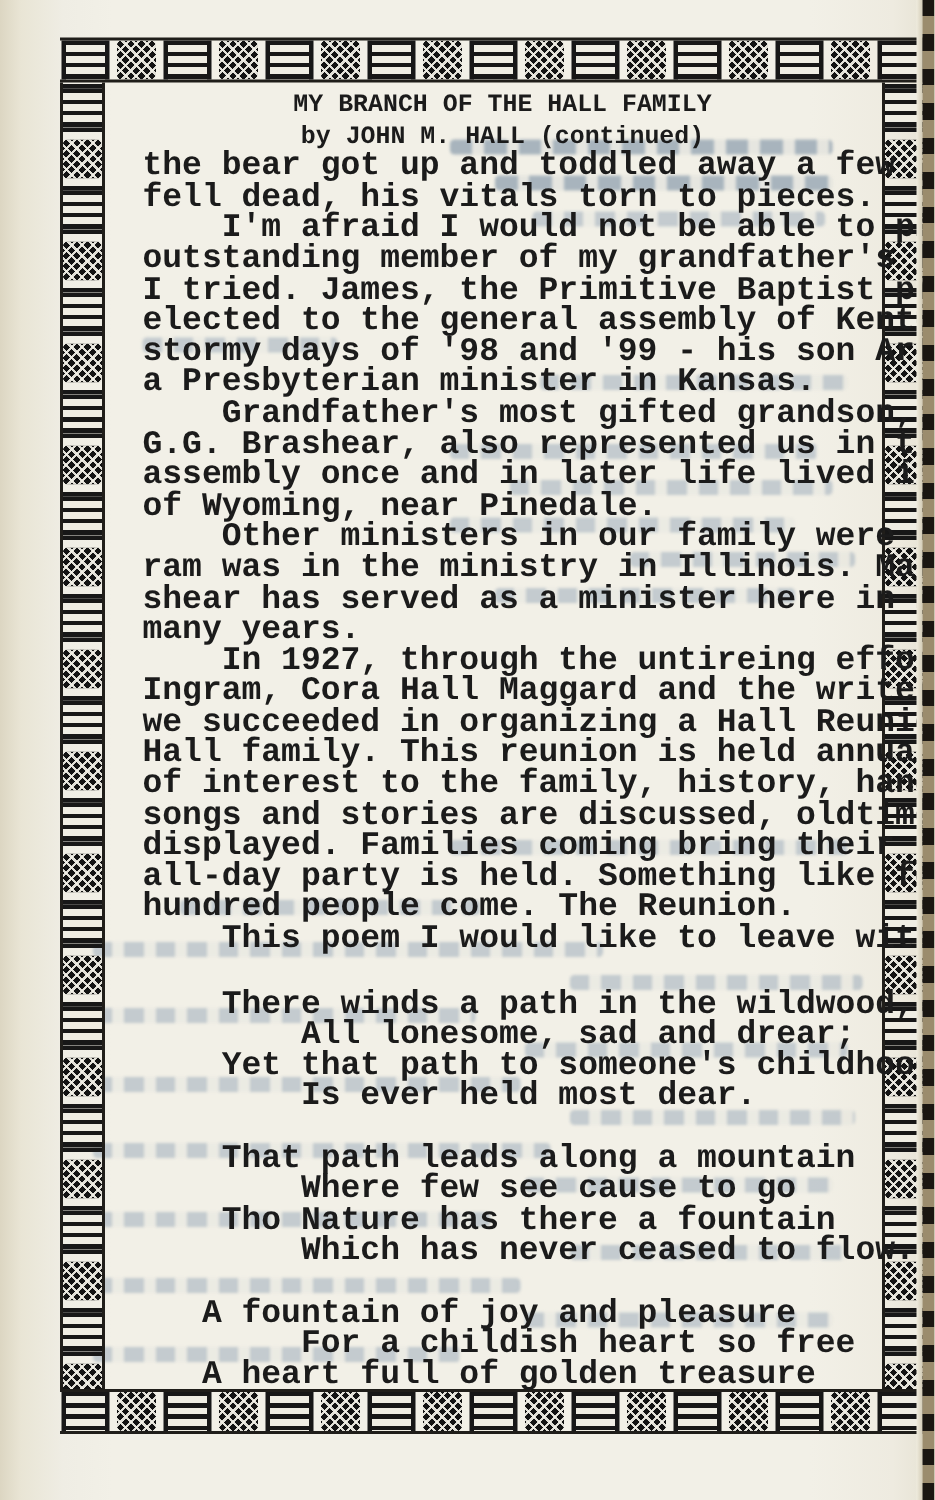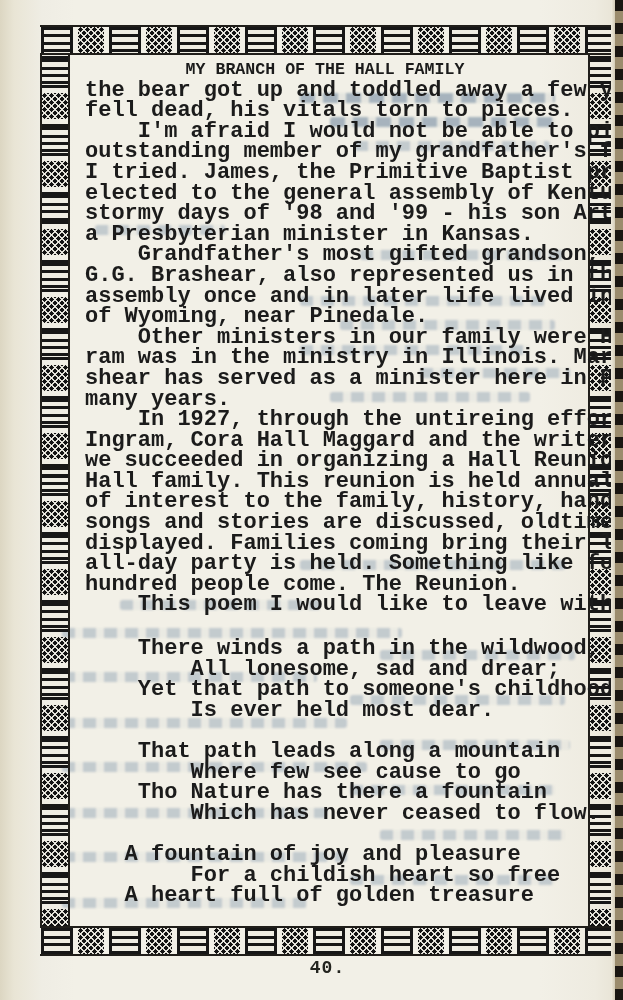"MY BRANCH OF THE HALL" .content { left: 85px -> 95px }
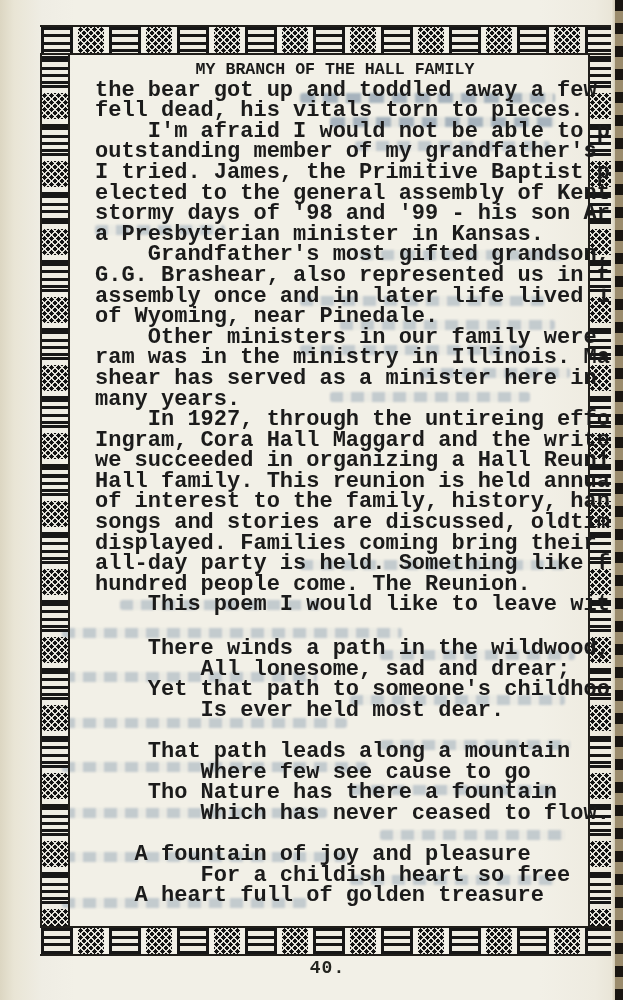"by JOHN M. HALL (continued)" div.title-line { html: none -> <div>by JOHN M. HALL (continued)</div> }
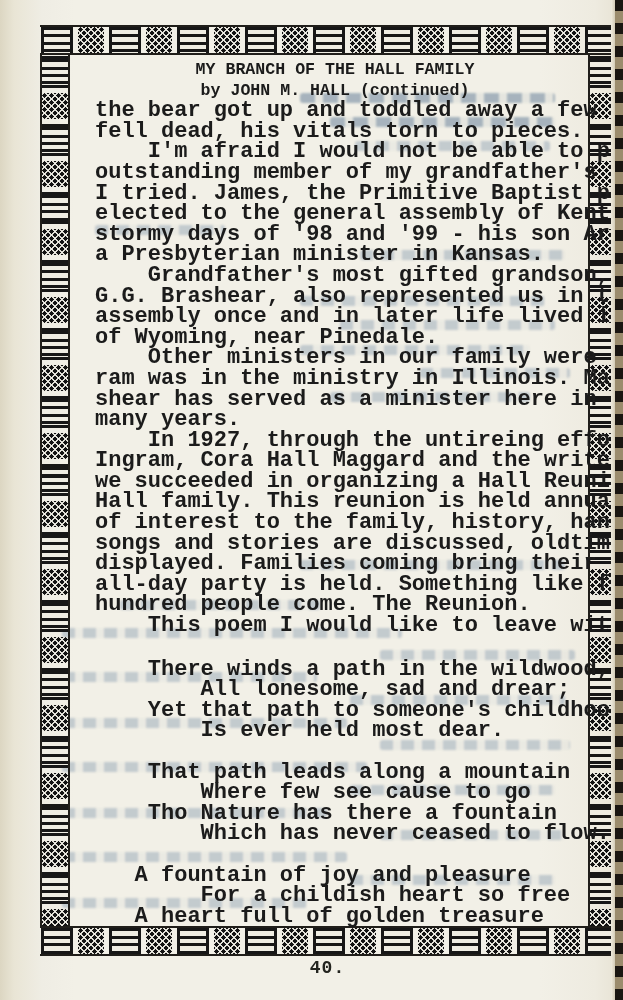"40." div.pagenum { html: <div>40.</div> -> none }
